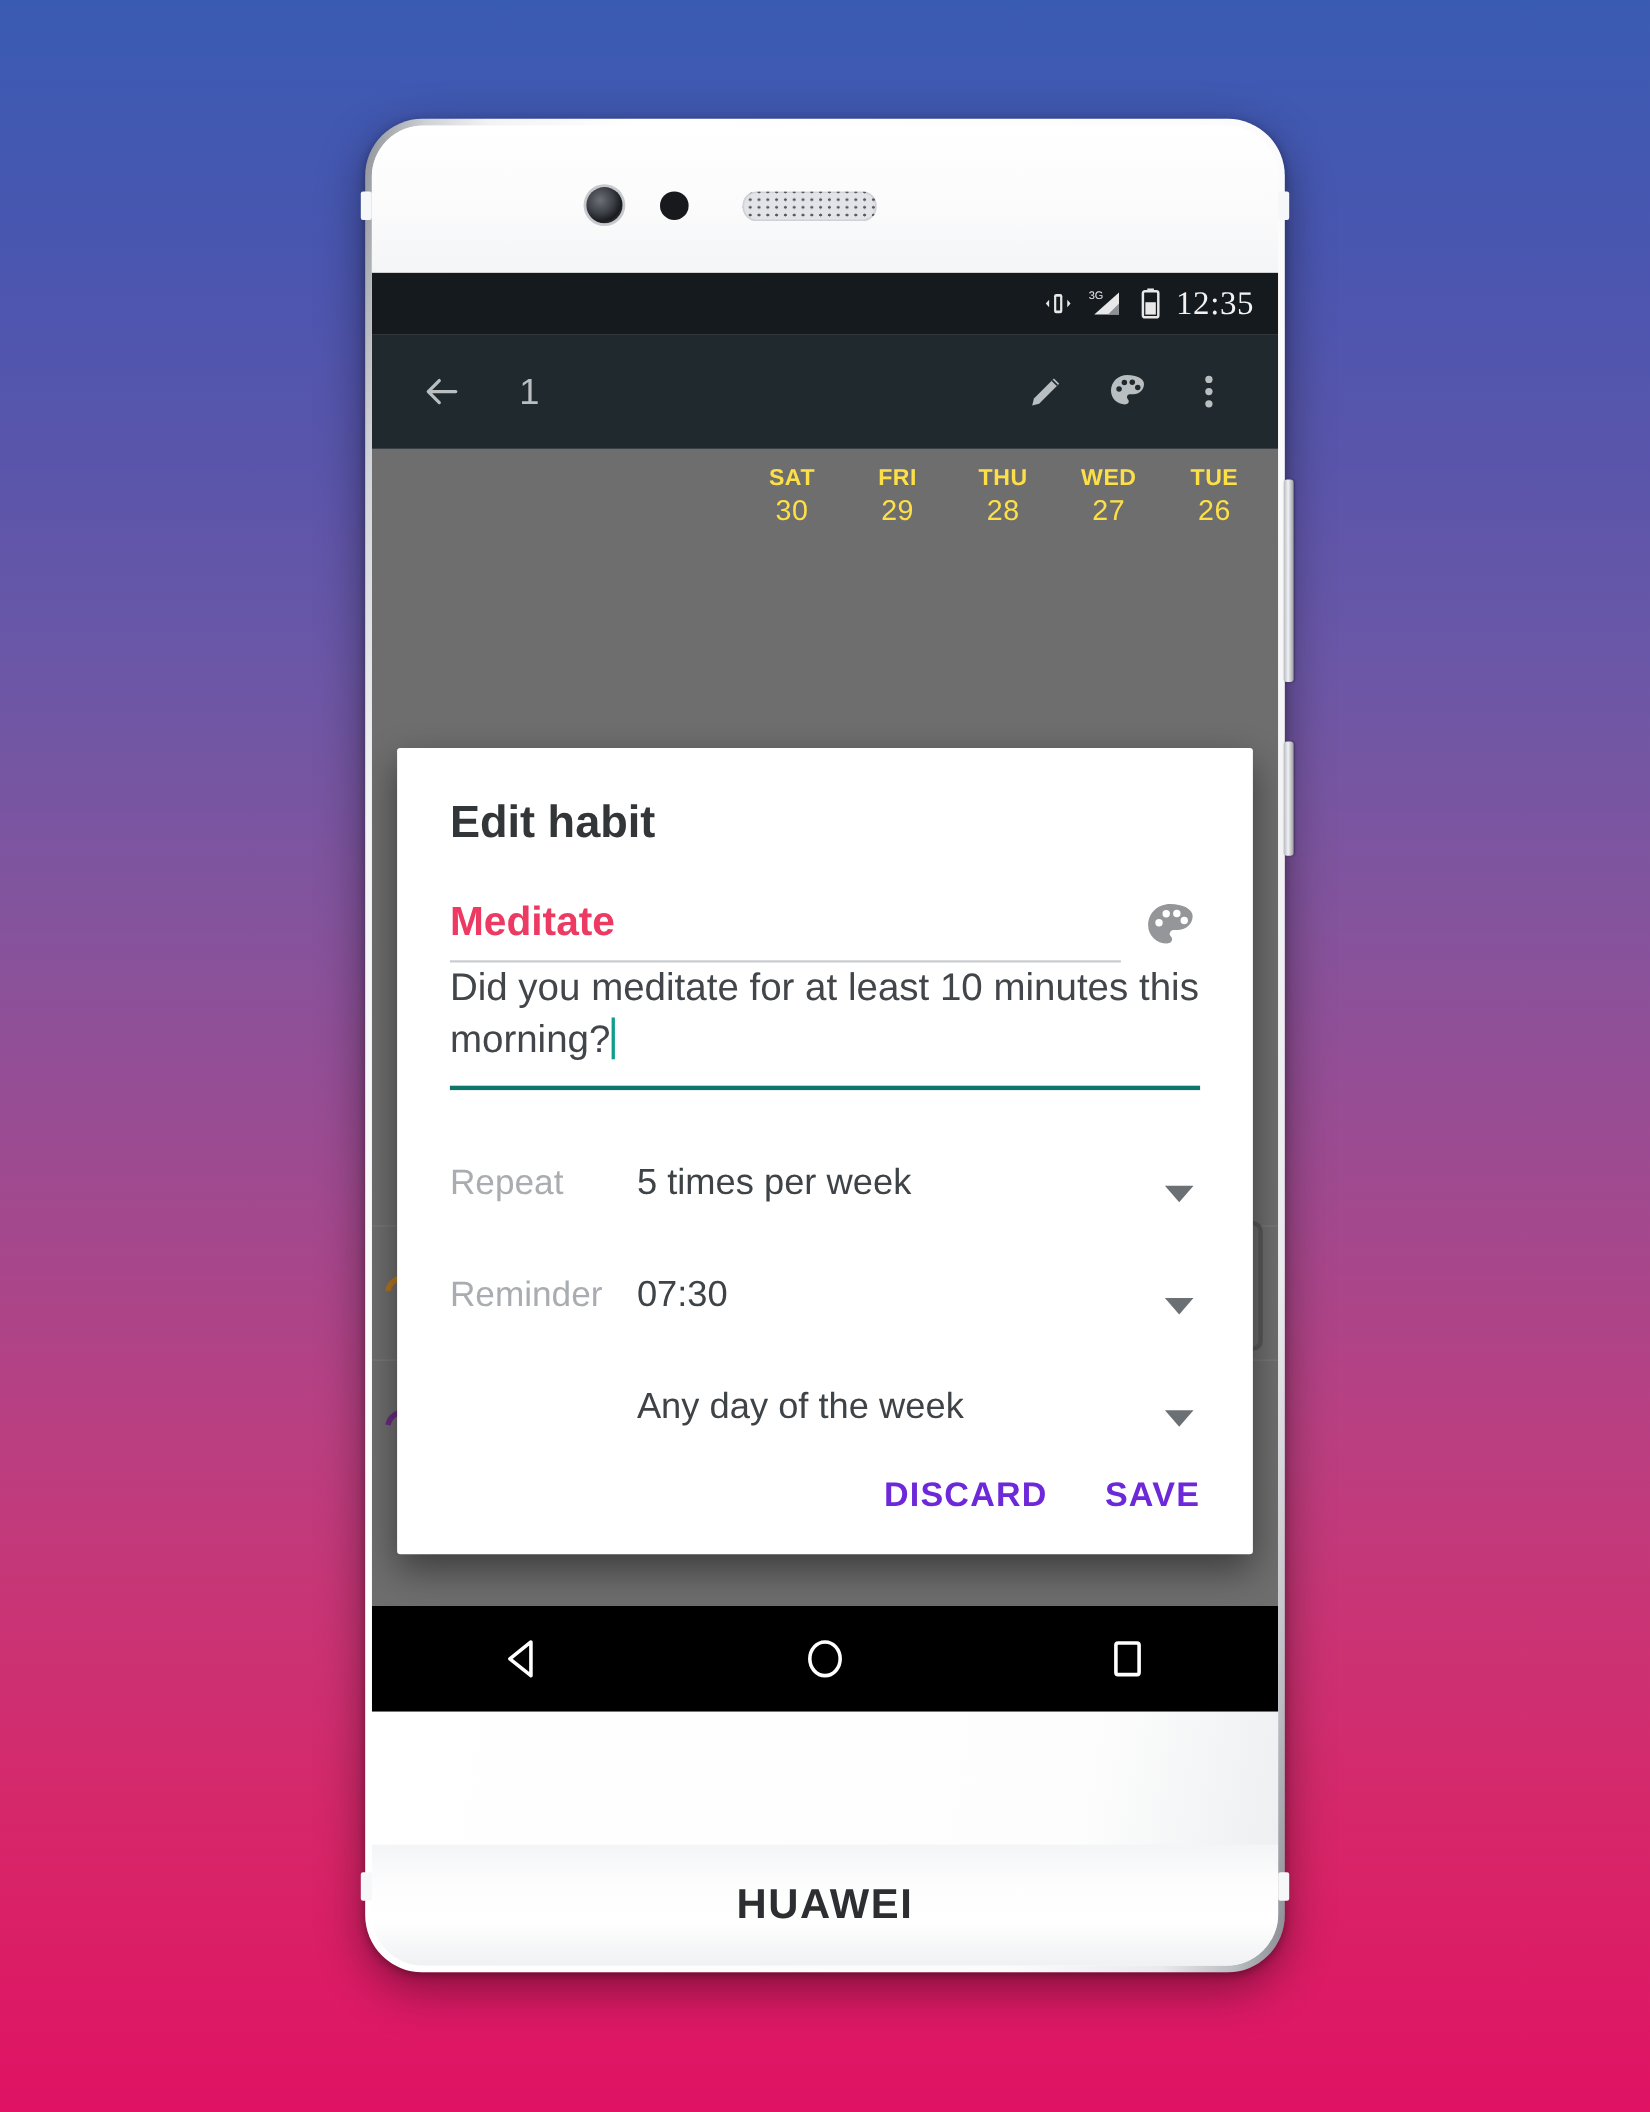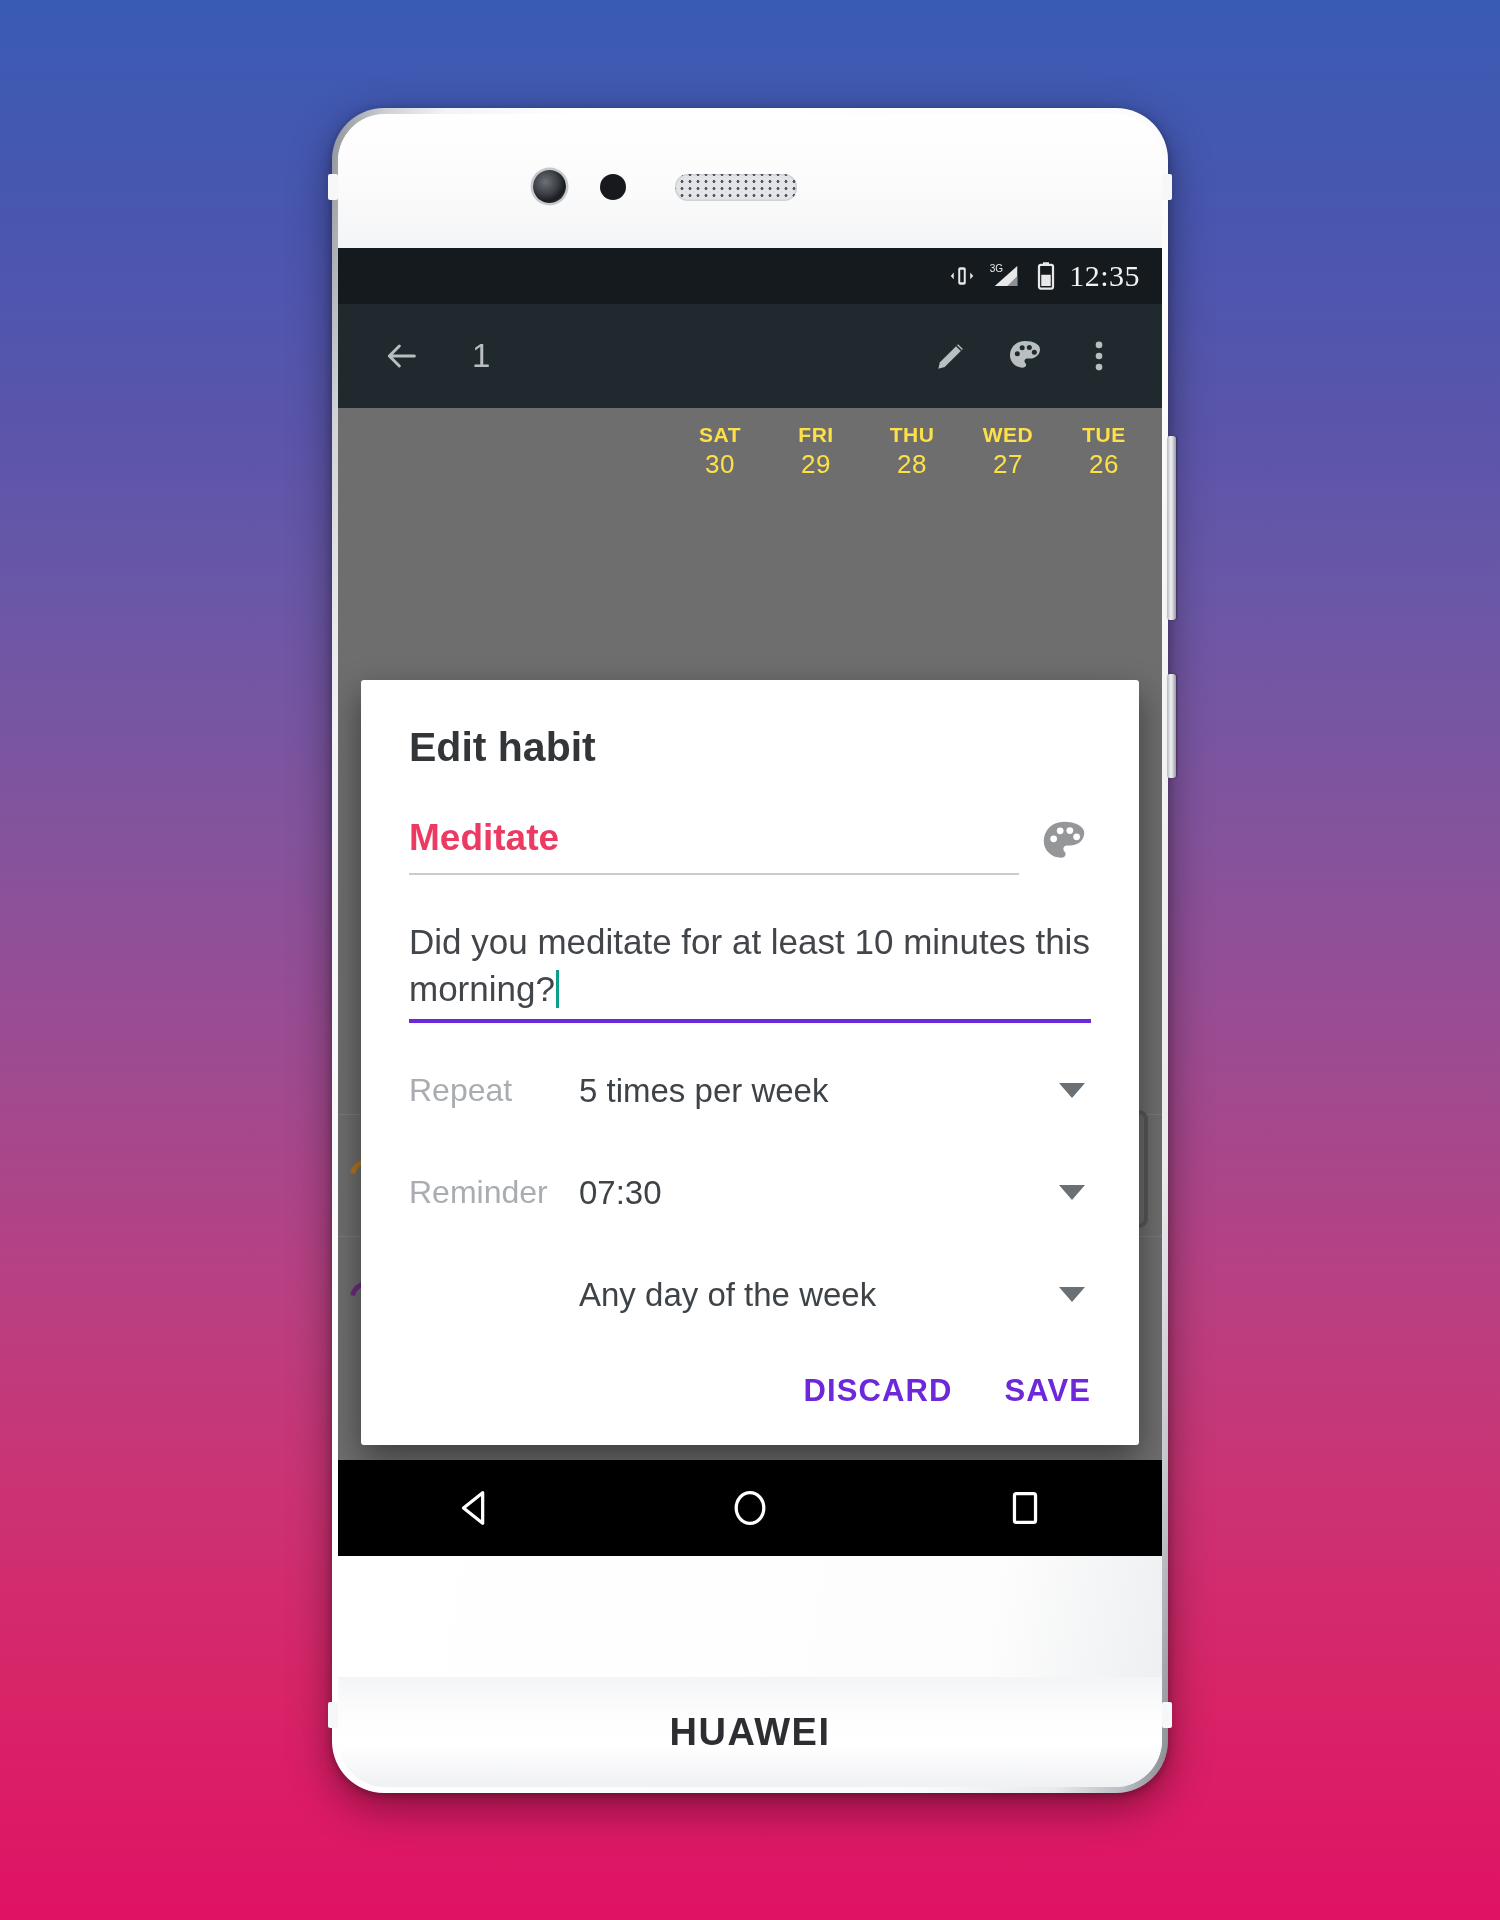"Did you meditate for at" #desc-field { border-bottom: 4px solid #6d28d9 -> 4px solid #0f766e; margin-top: 44px -> none; padding-bottom: 6px -> 18px }
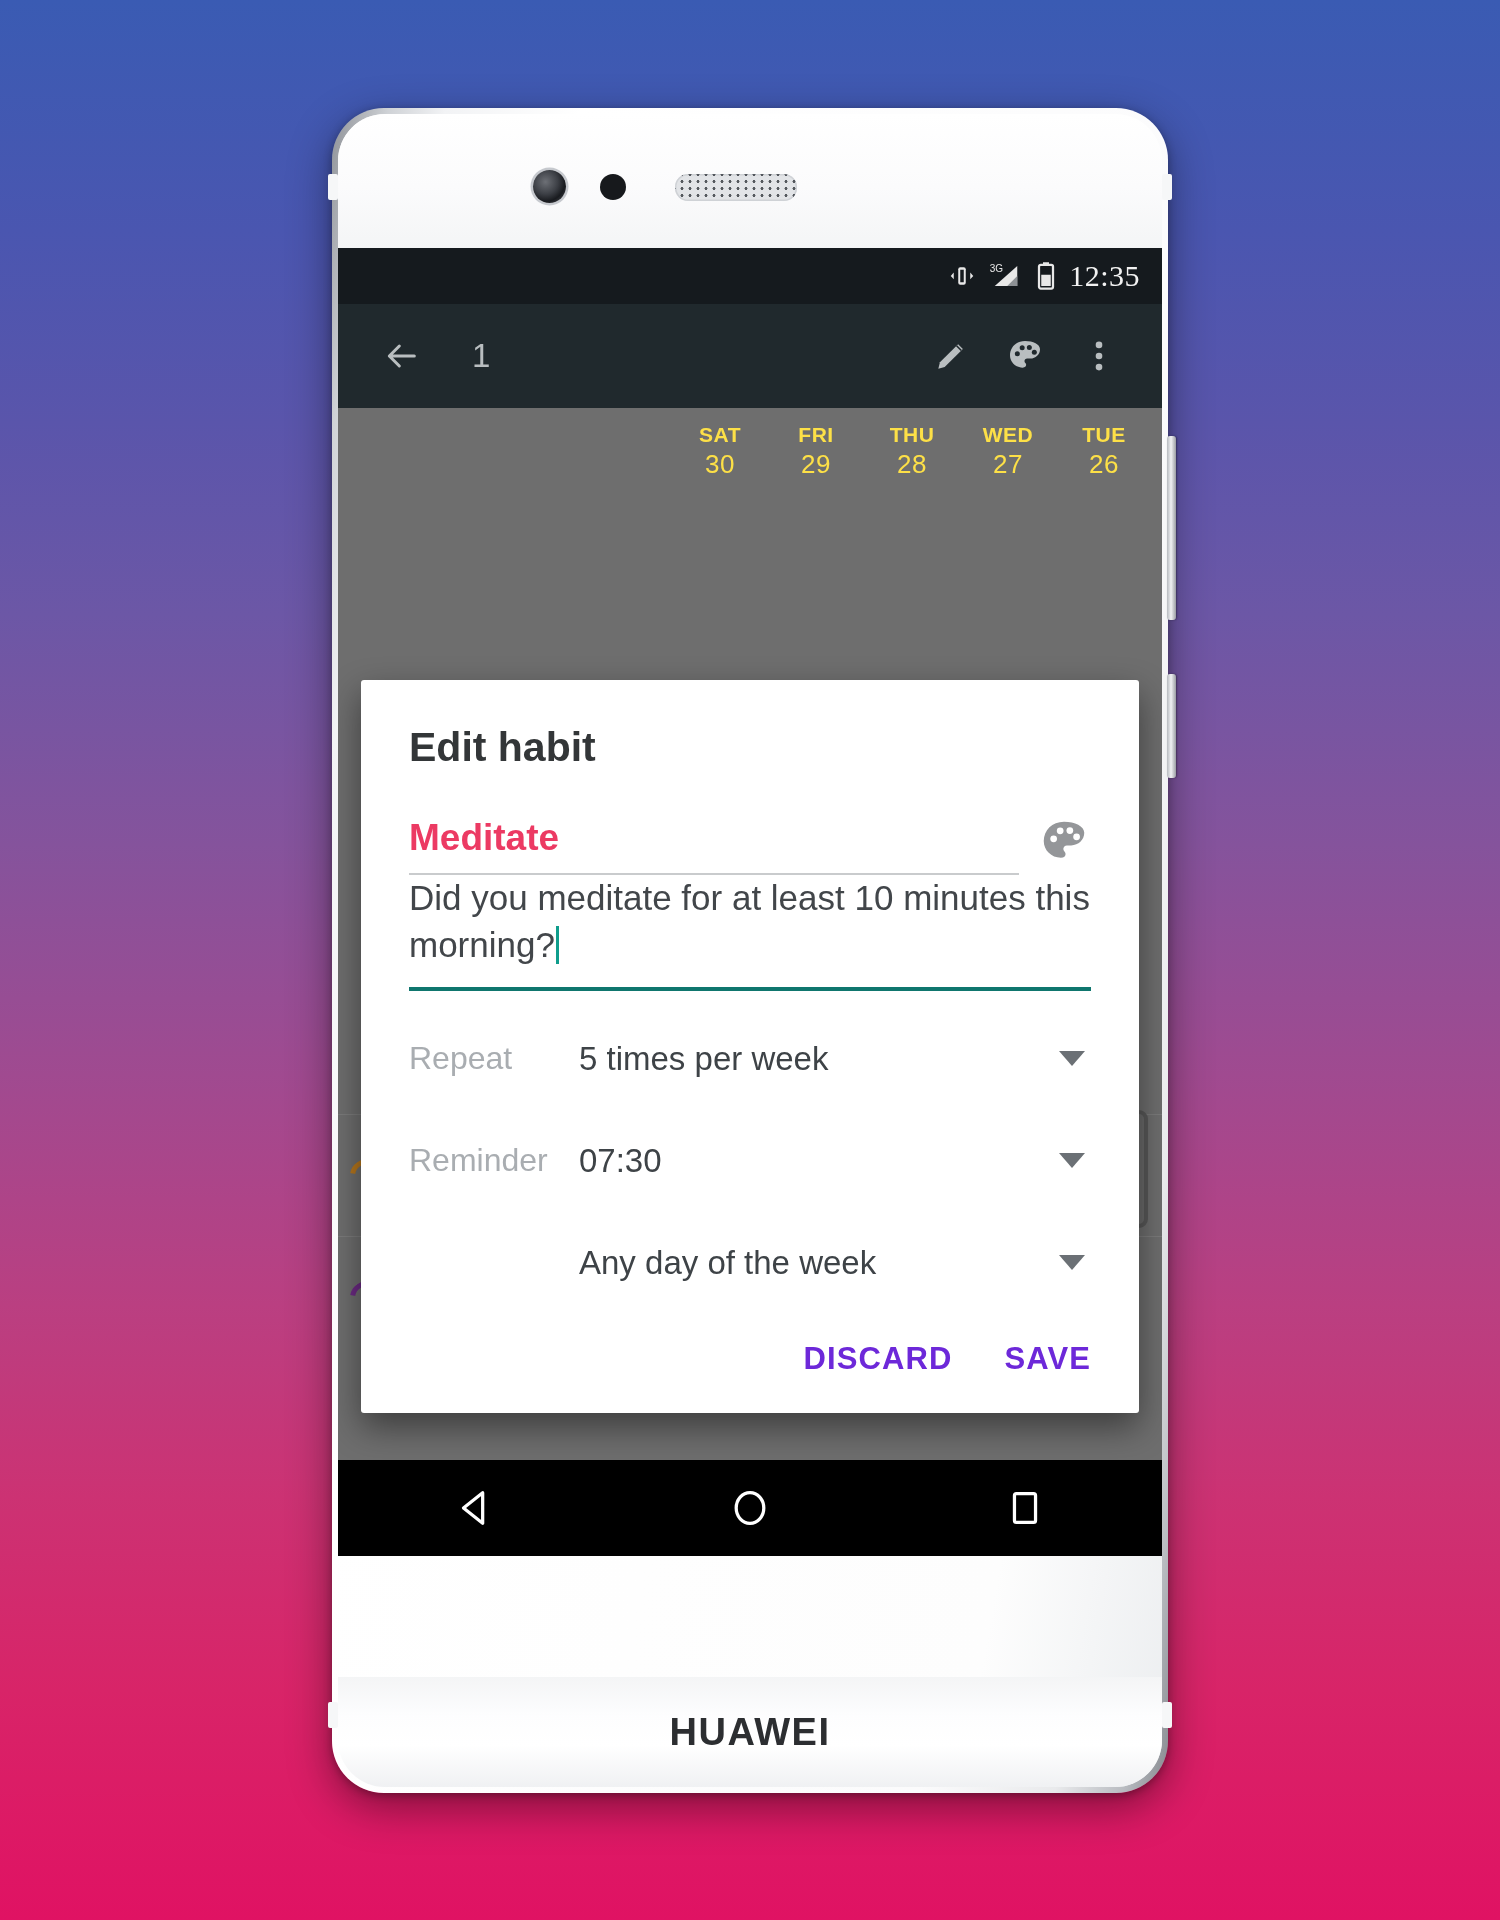"Repeat" .opt-row { align-items: center -> flex-end }
